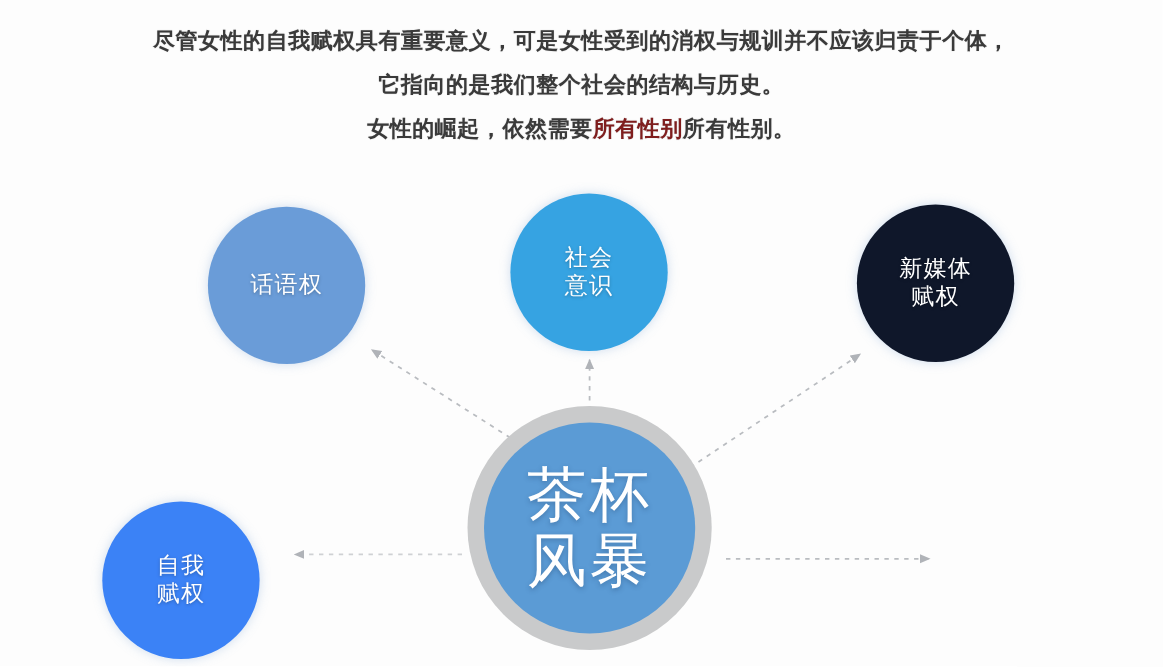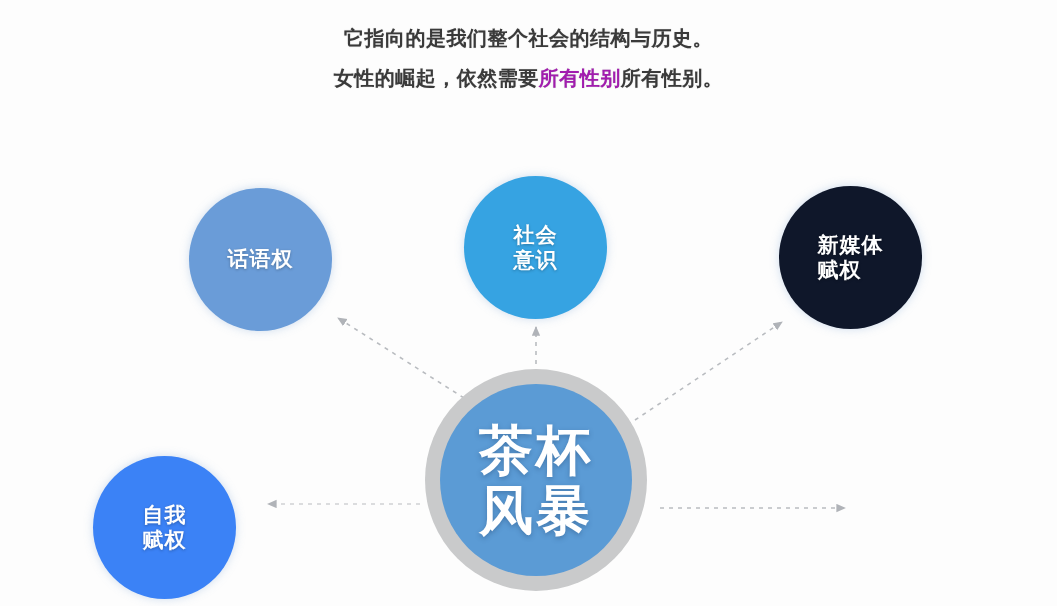"尽管女性的自我赋权具有重要意义，可是女性受到的消权与规训并不应该归责于个体，" span.line { html: none -> <span>尽管女性的自我赋权具有重要意义，可是女性受到的消权与规训并不应该归责于个体，</span> }
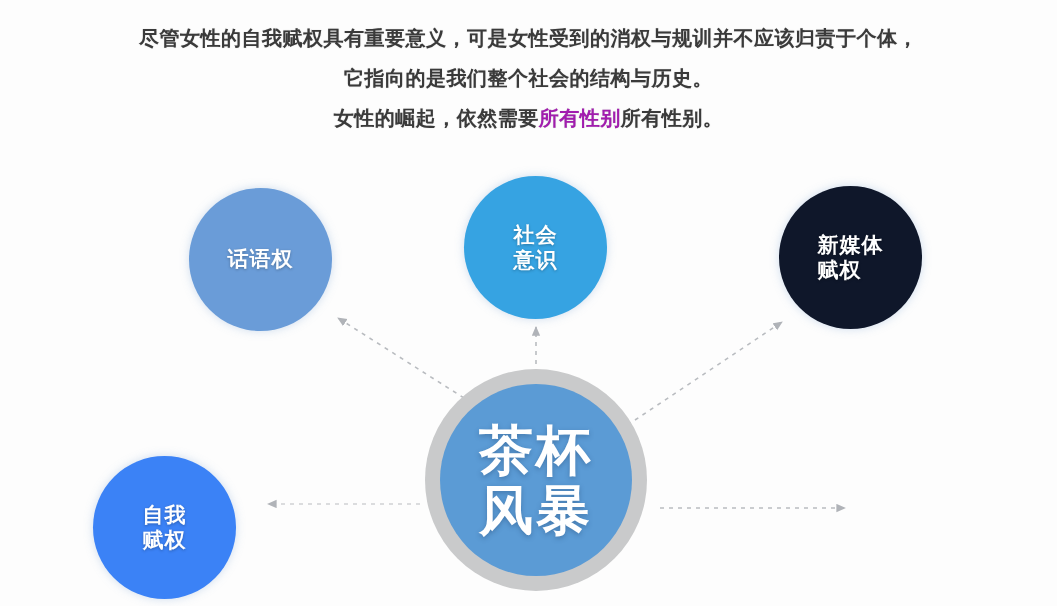"所有性别" .caption .hl { color: #a21caf -> #7f1d1d }
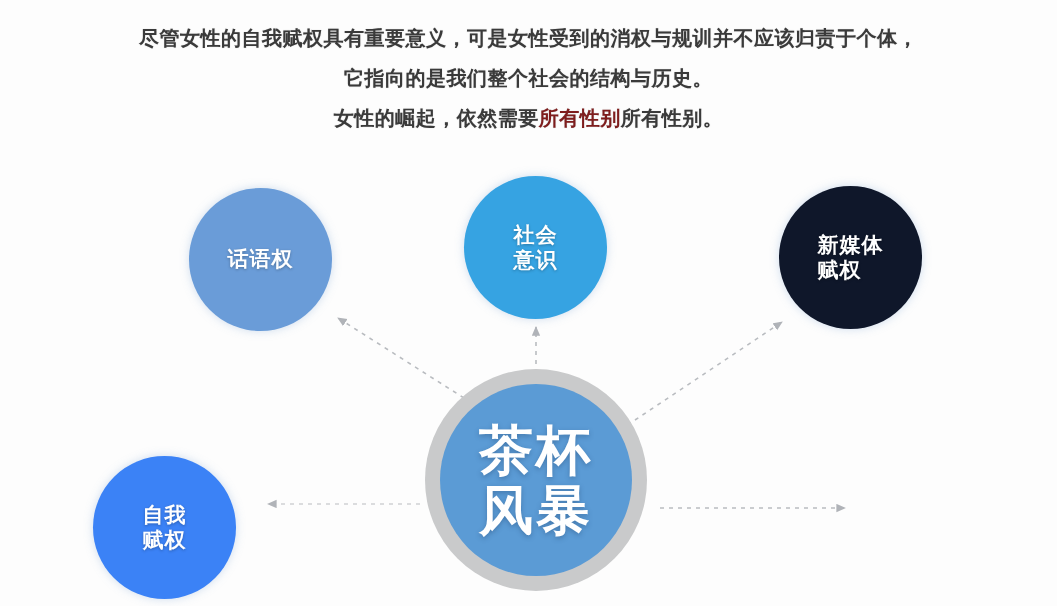"社会" .node { font-weight: 700 -> 400; text-align: left -> center }
